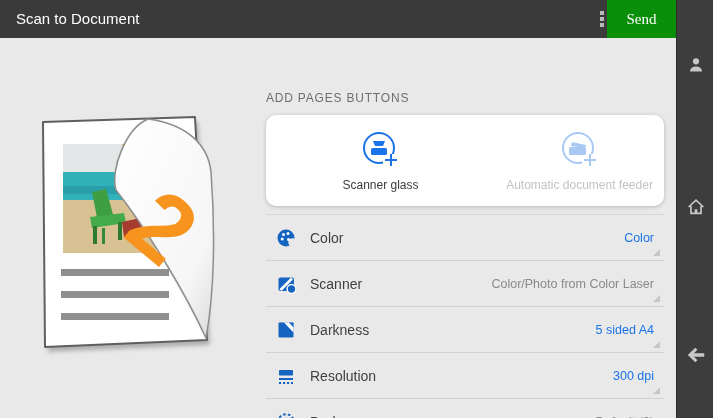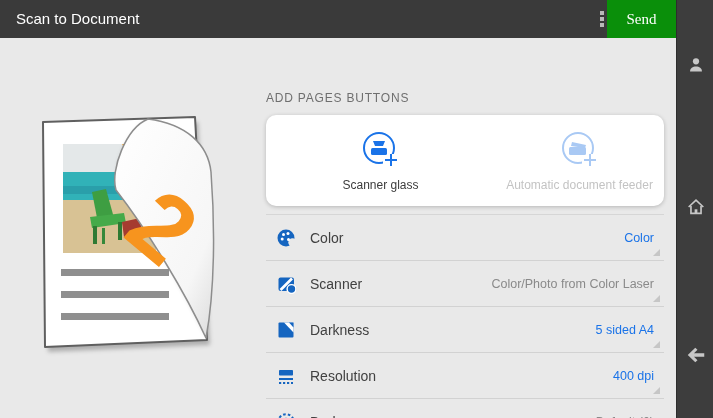"400 dpi" span.setting-value { text: 400 -> 300 }
